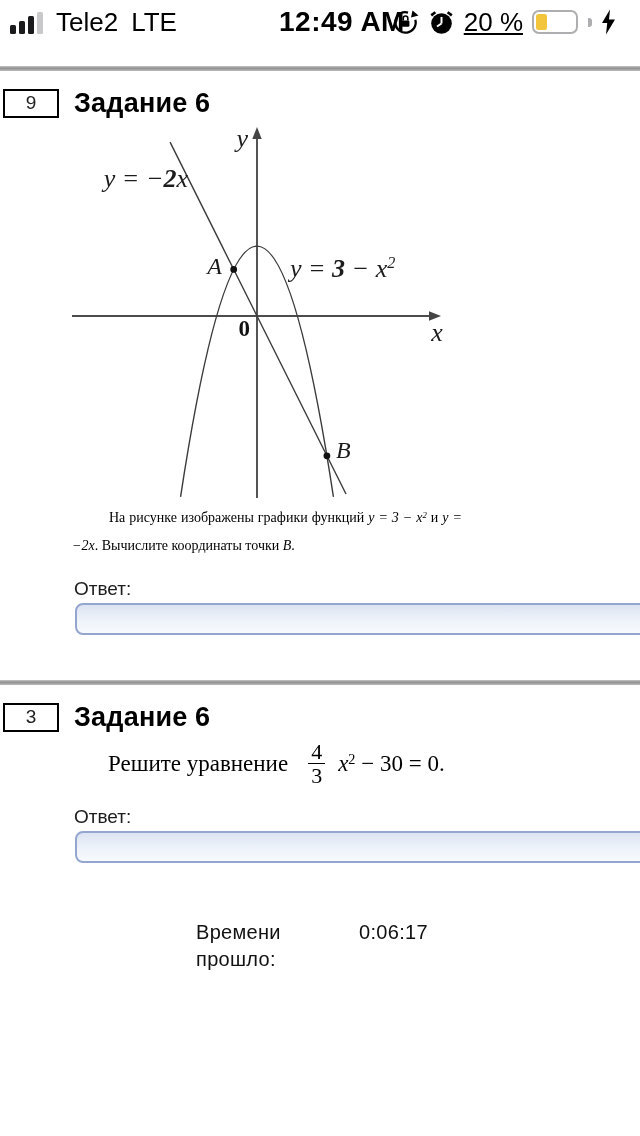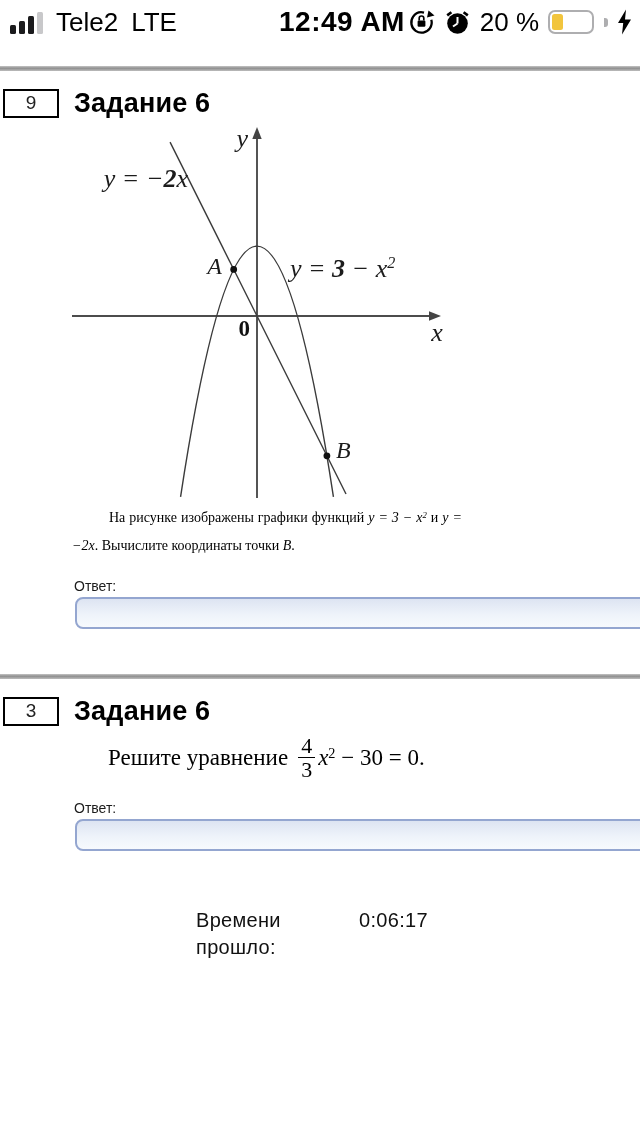"Tele2" .status-bar { padding: 0 8px 0 10px -> 0 24px 0 10px }
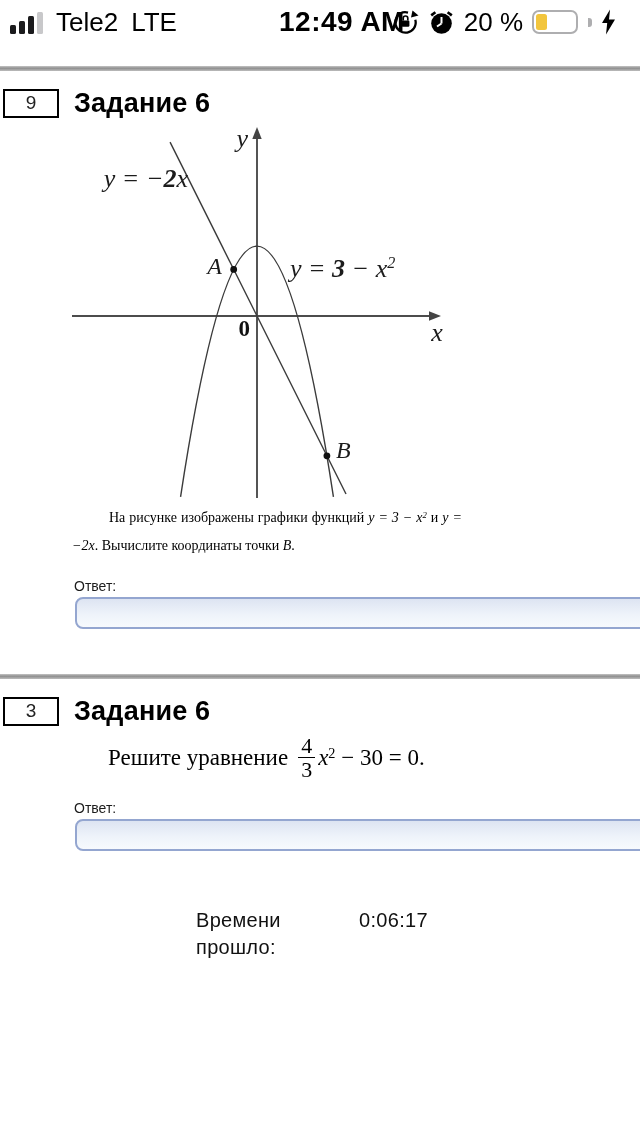"20 %" .sb-right { text-decoration: none -> underline }
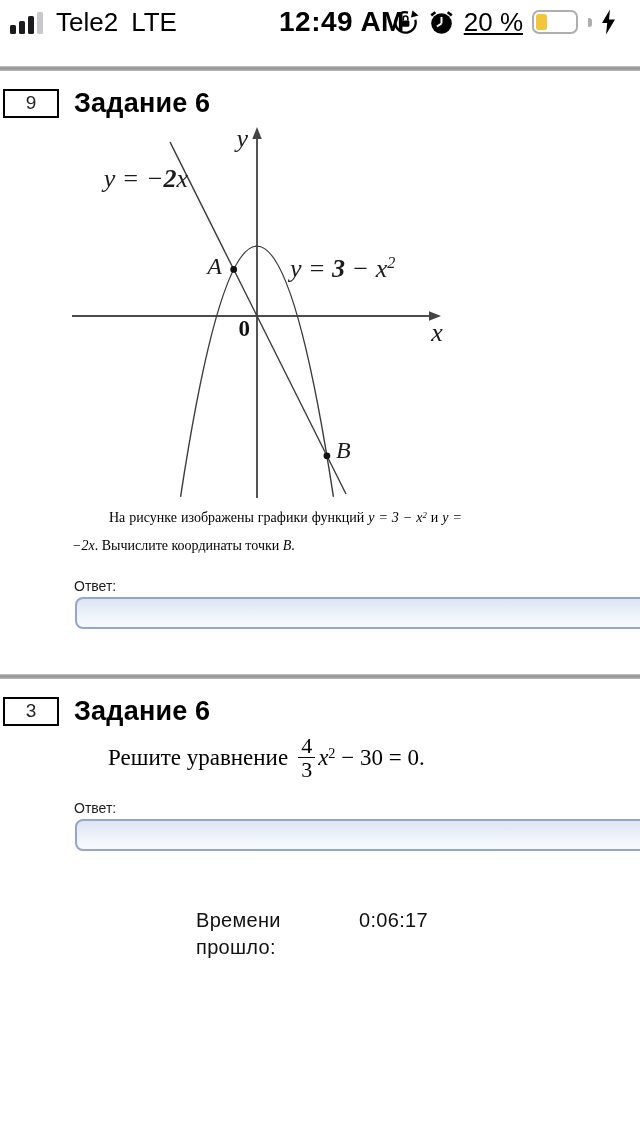"Ответ:" .answer-label { font-size: 14px -> 19px }
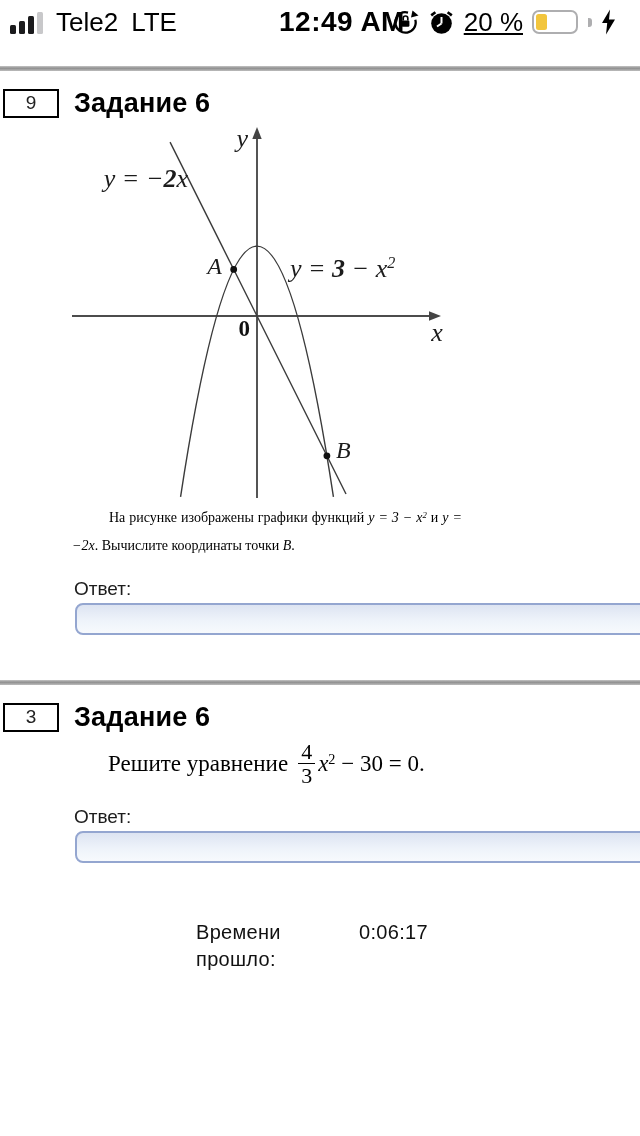"Решите уравнение" .eqline { gap: none -> 10px }
